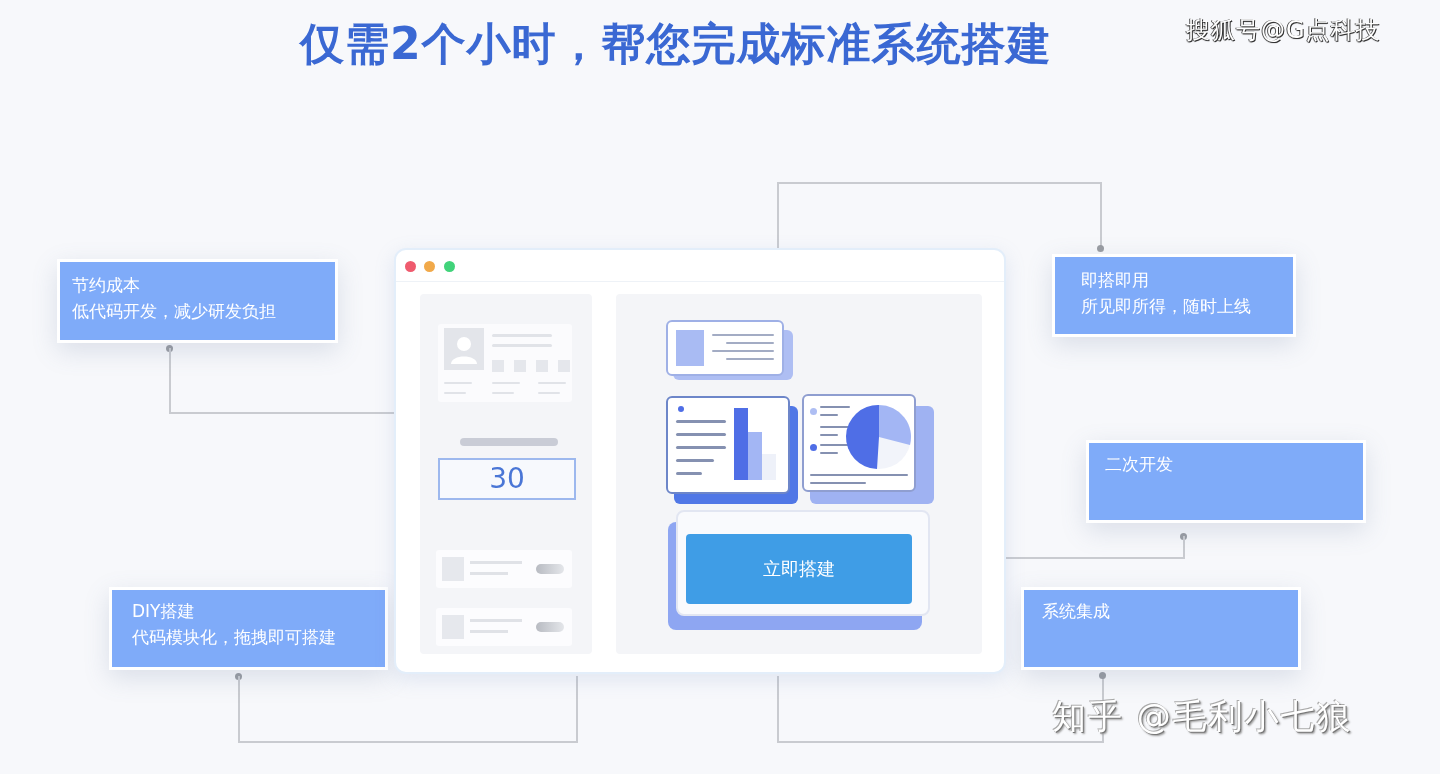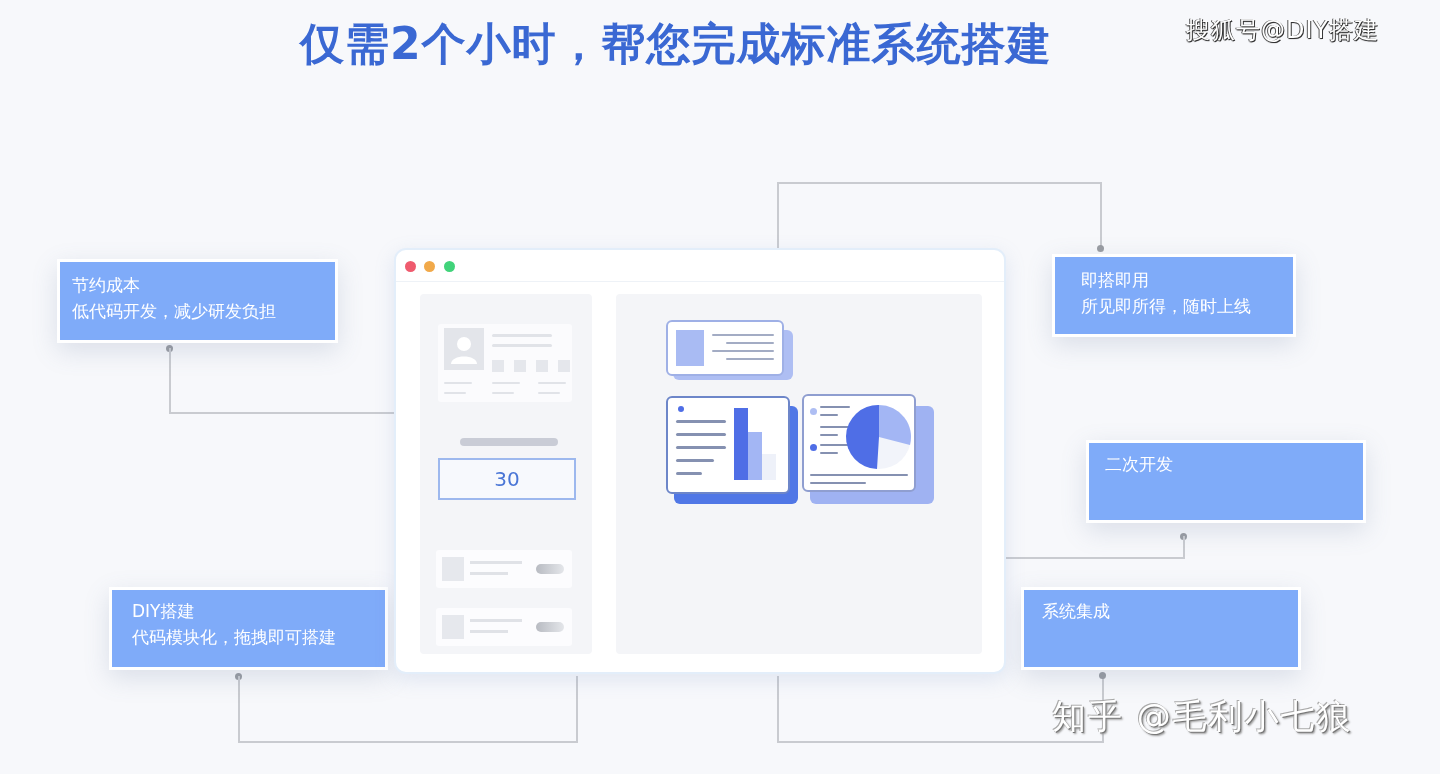"搜狐号@DIY搭建" div.abs { text: @DIY搭建 -> @G点科技 }
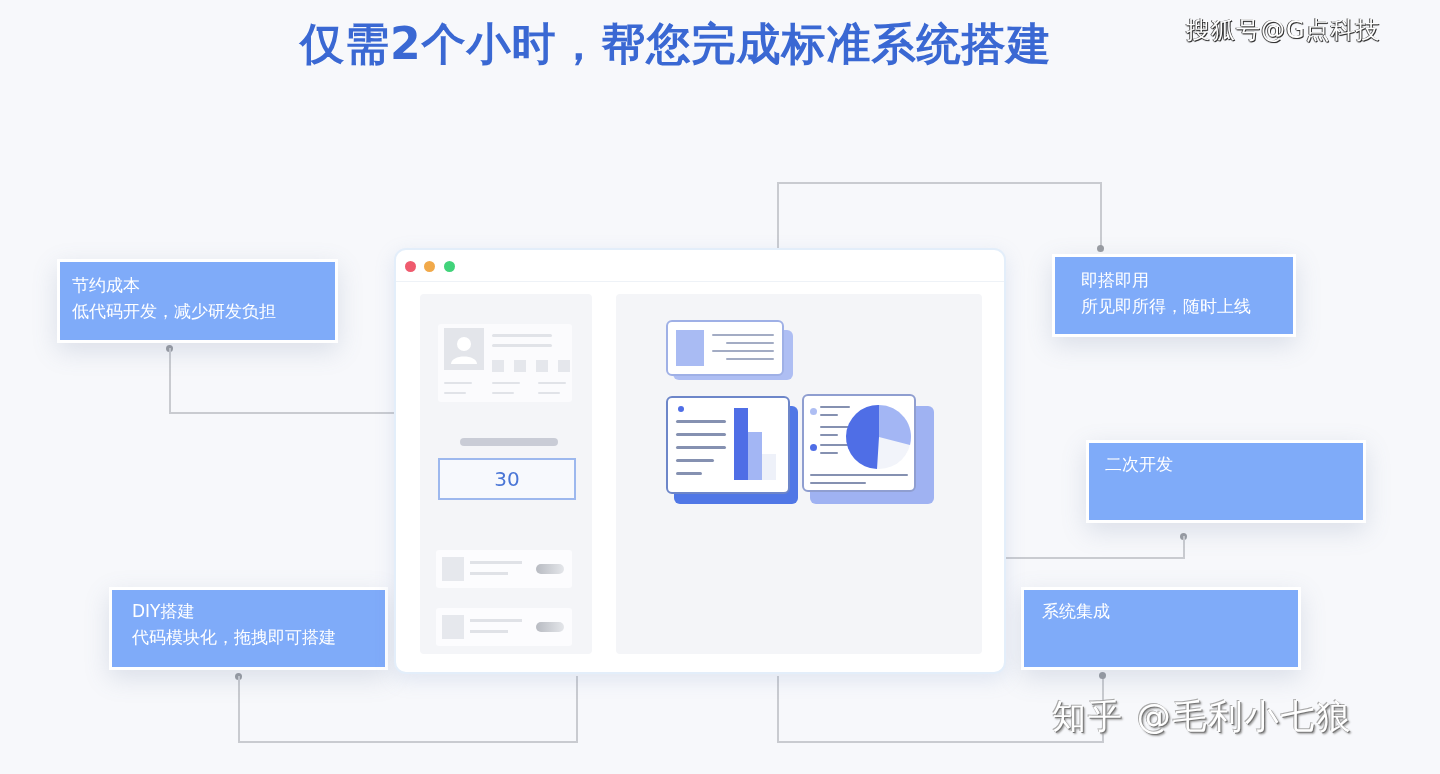"30" .num-box { font-size: 20px -> 28px }
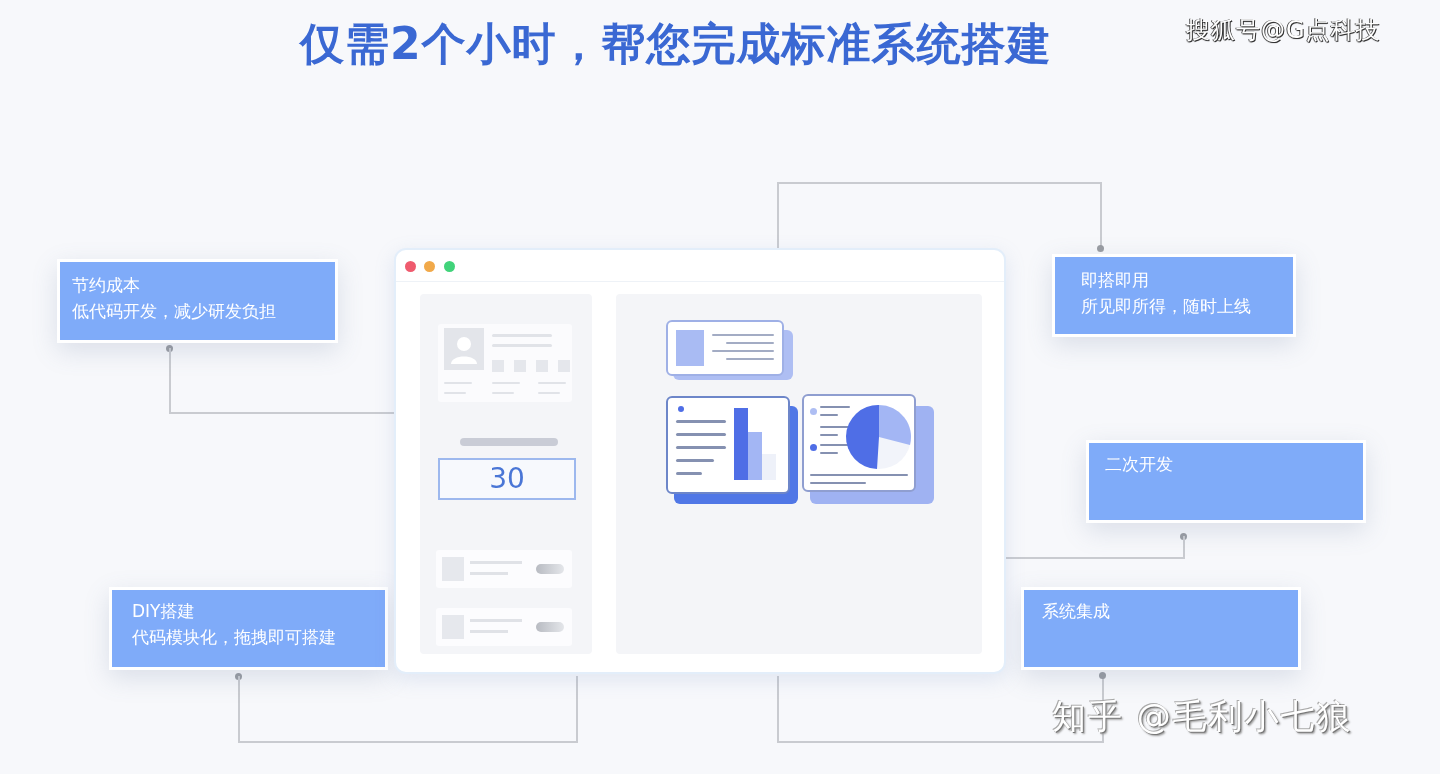"立即搭建" div.abs { html: none -> <div> <div></div> <div> <button>立即搭建</button> </div> </div> }
